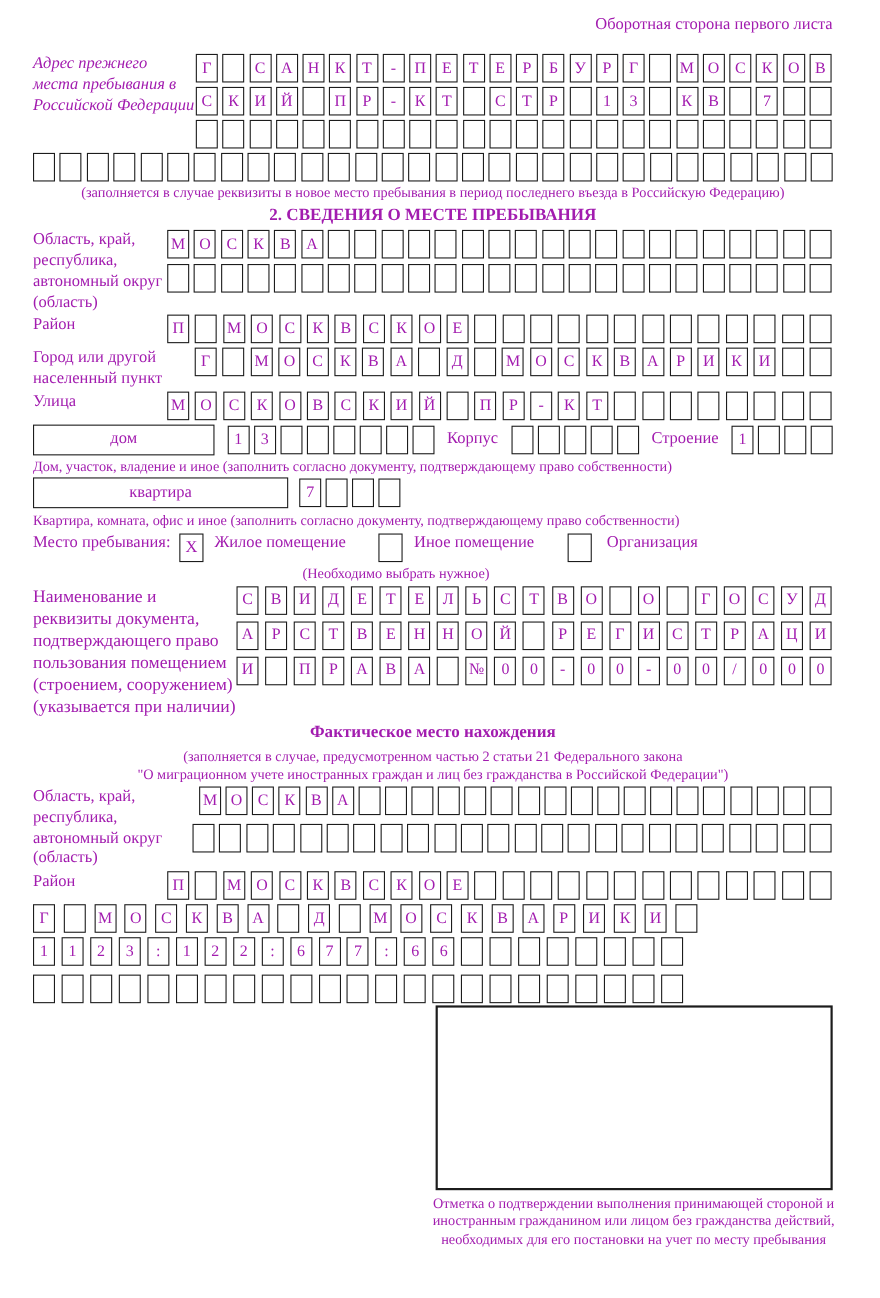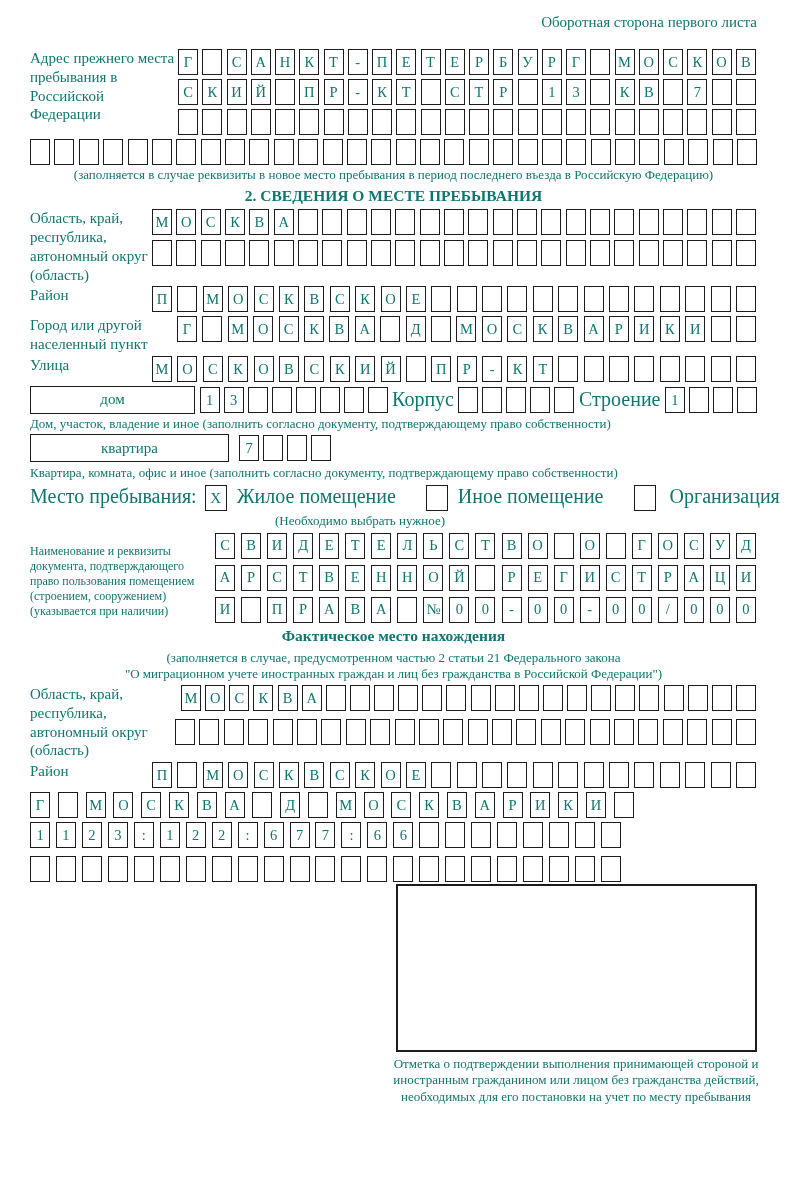"Оборотная сторона первого листа" .page { color: #0f766e -> #a21caf }
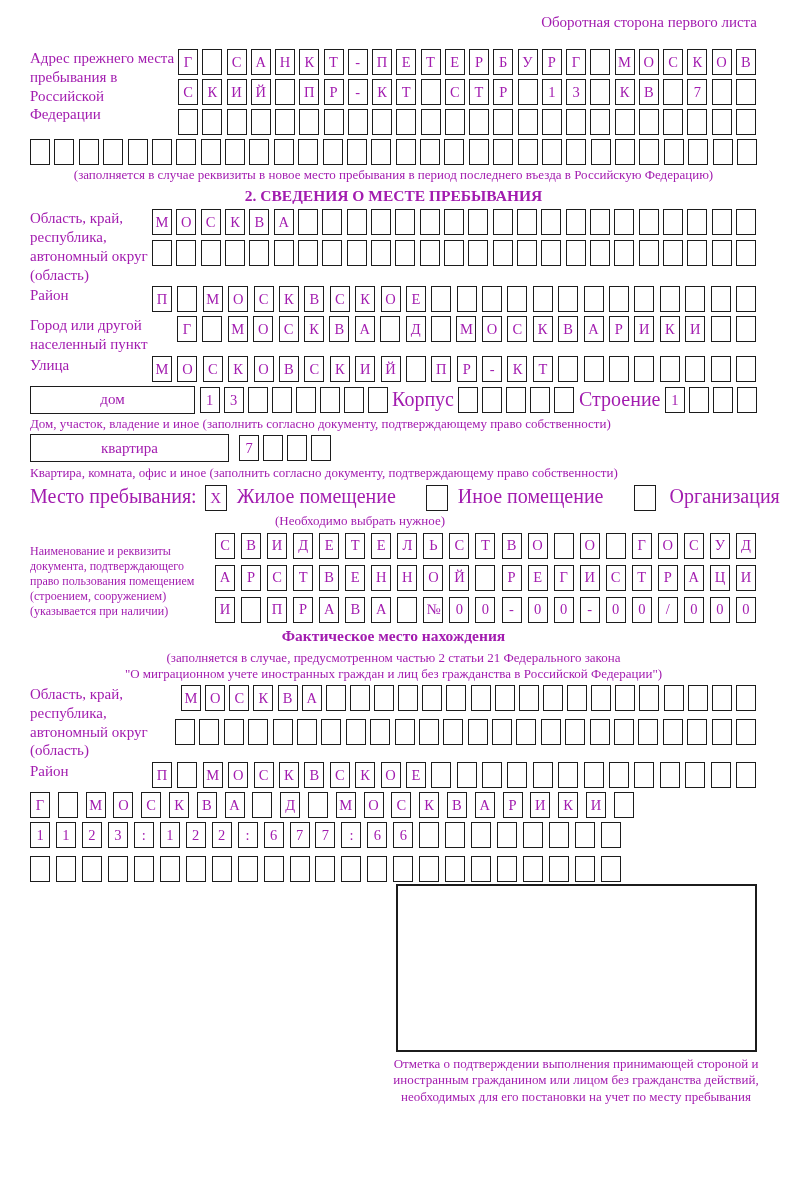"Адрес прежнего места пребывания в" div.flabel { font-style: none -> italic }
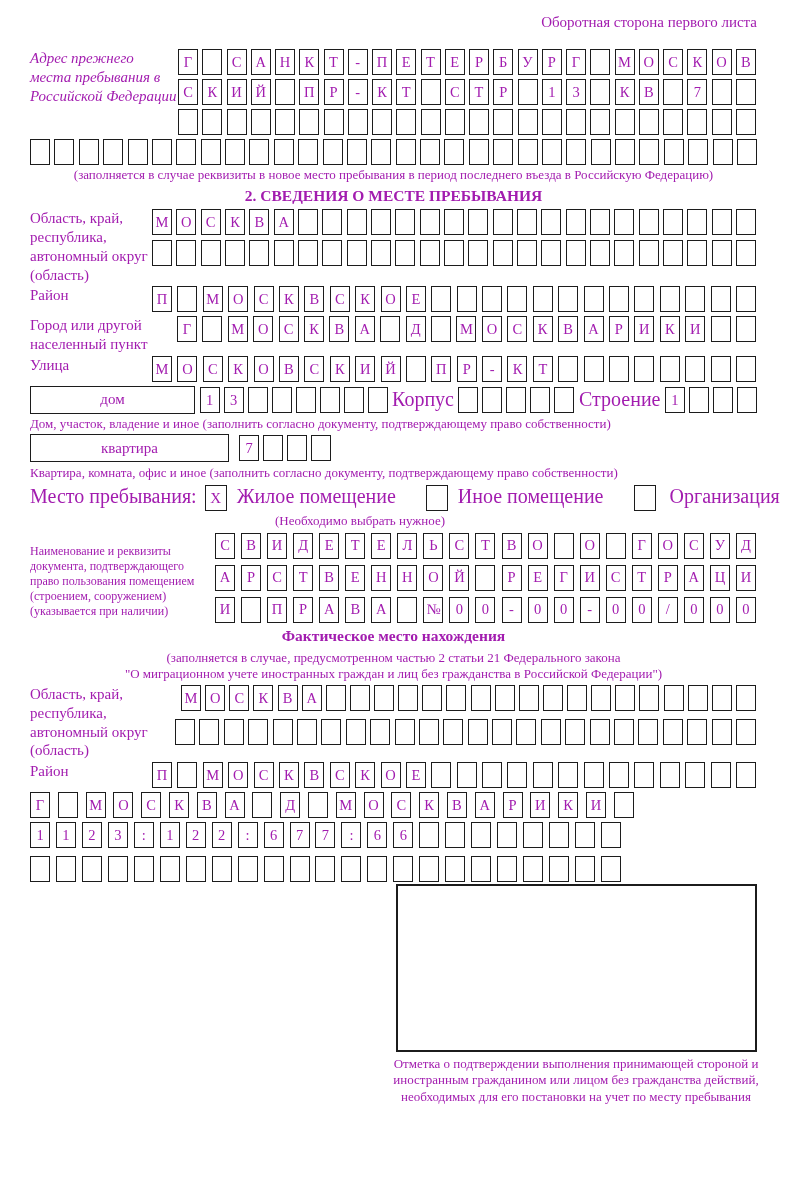"Корпус" .inline-label { font-size: 20px -> 15px }
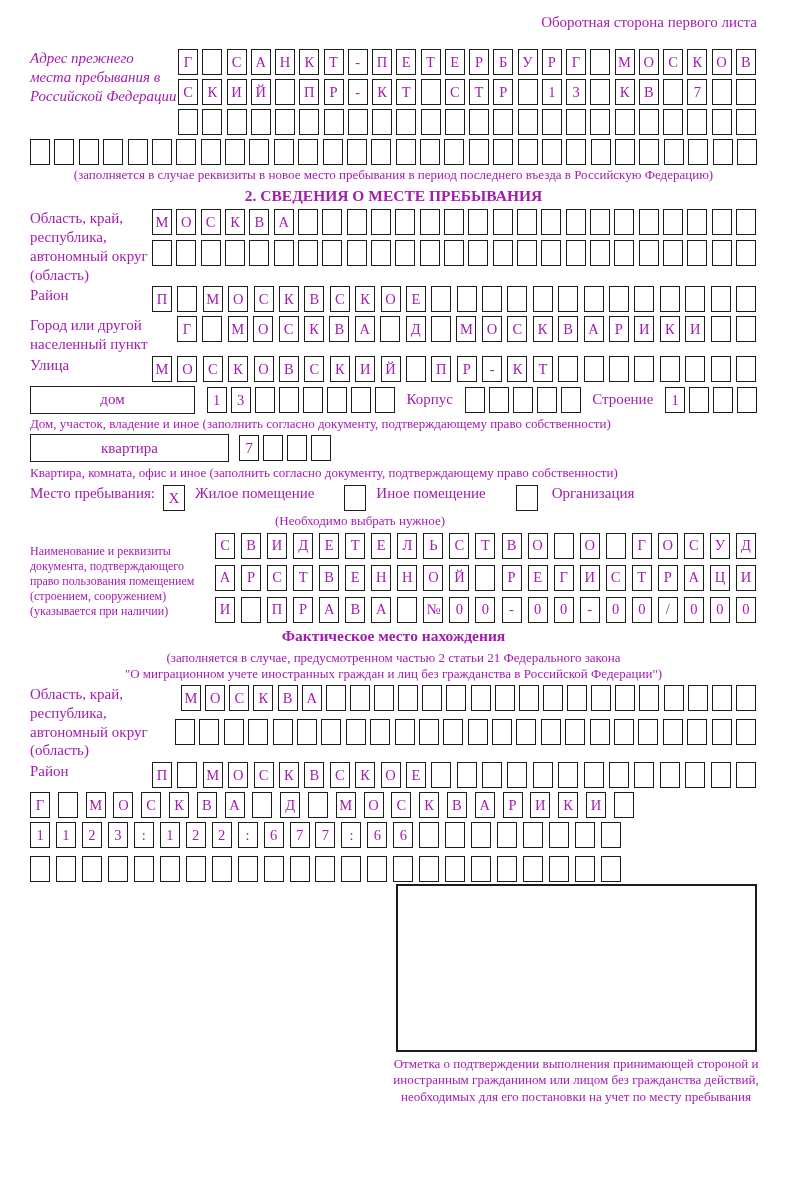"квартира" div.wide-box { width: 199px -> 232px }
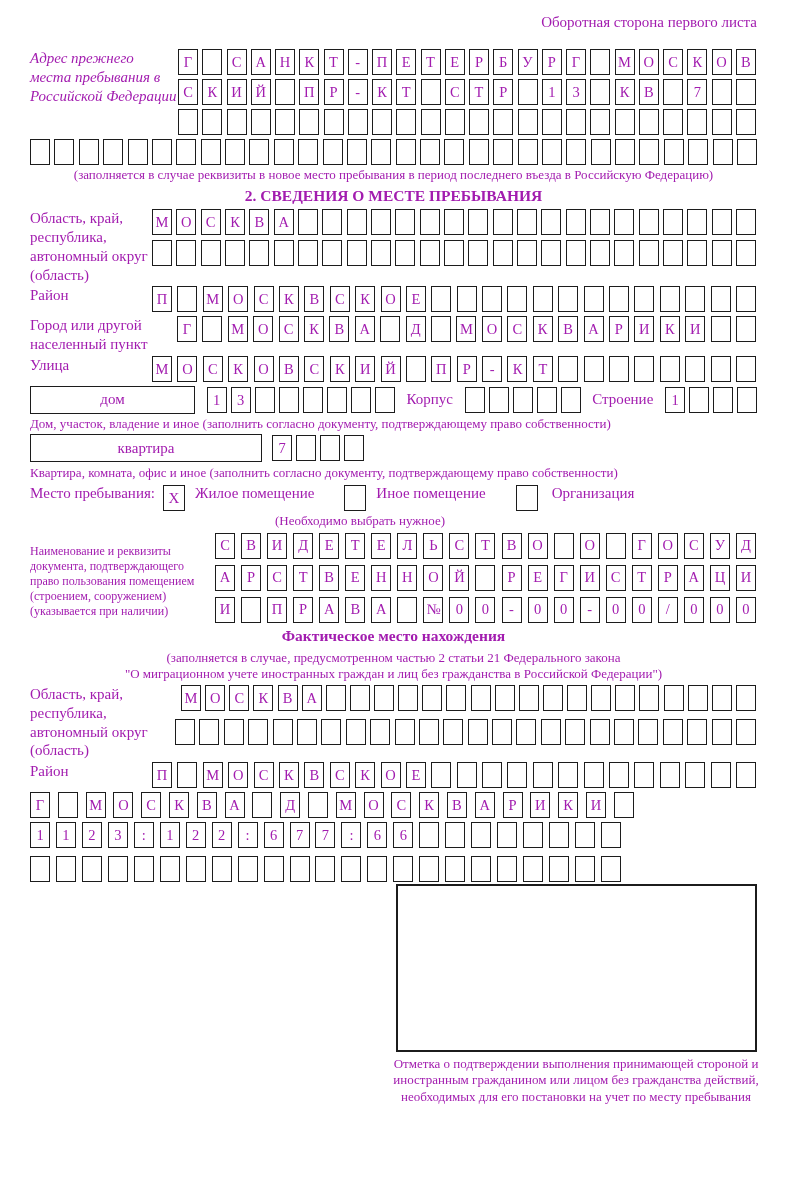"Наименование и реквизиты документа," div.flabel { font-size: 12px -> 16px; margin-top: 11px -> none }
